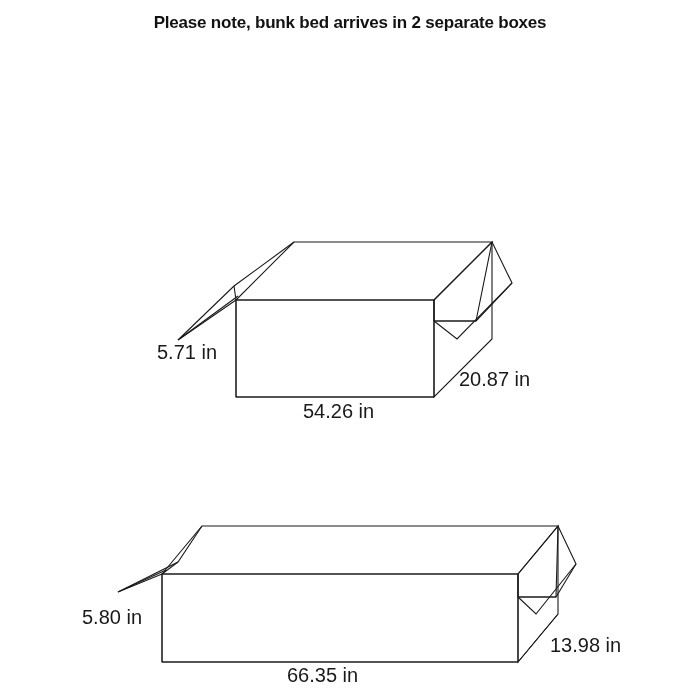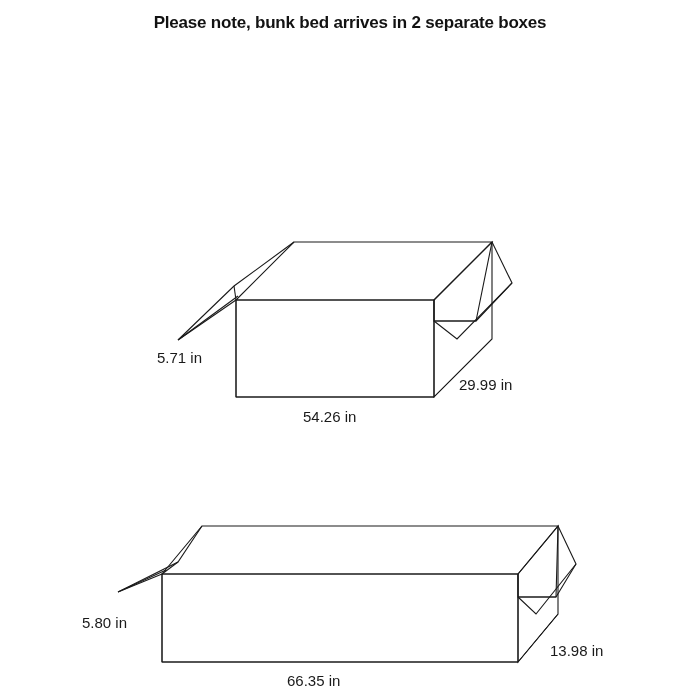"5.71 in" .dim-label { font-size: 15px -> 20px; margin-top: 8px -> none }
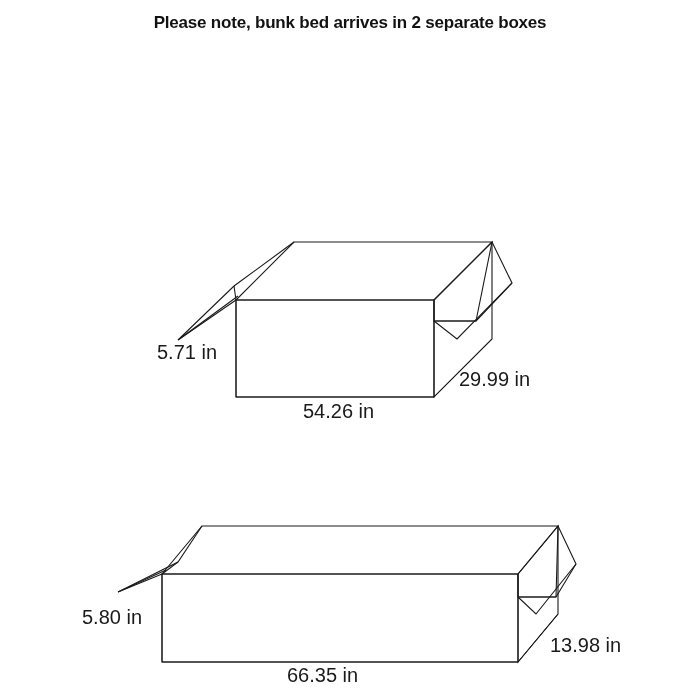"29.99 in" div.dim-label { text: 29.99 -> 20.87 }
